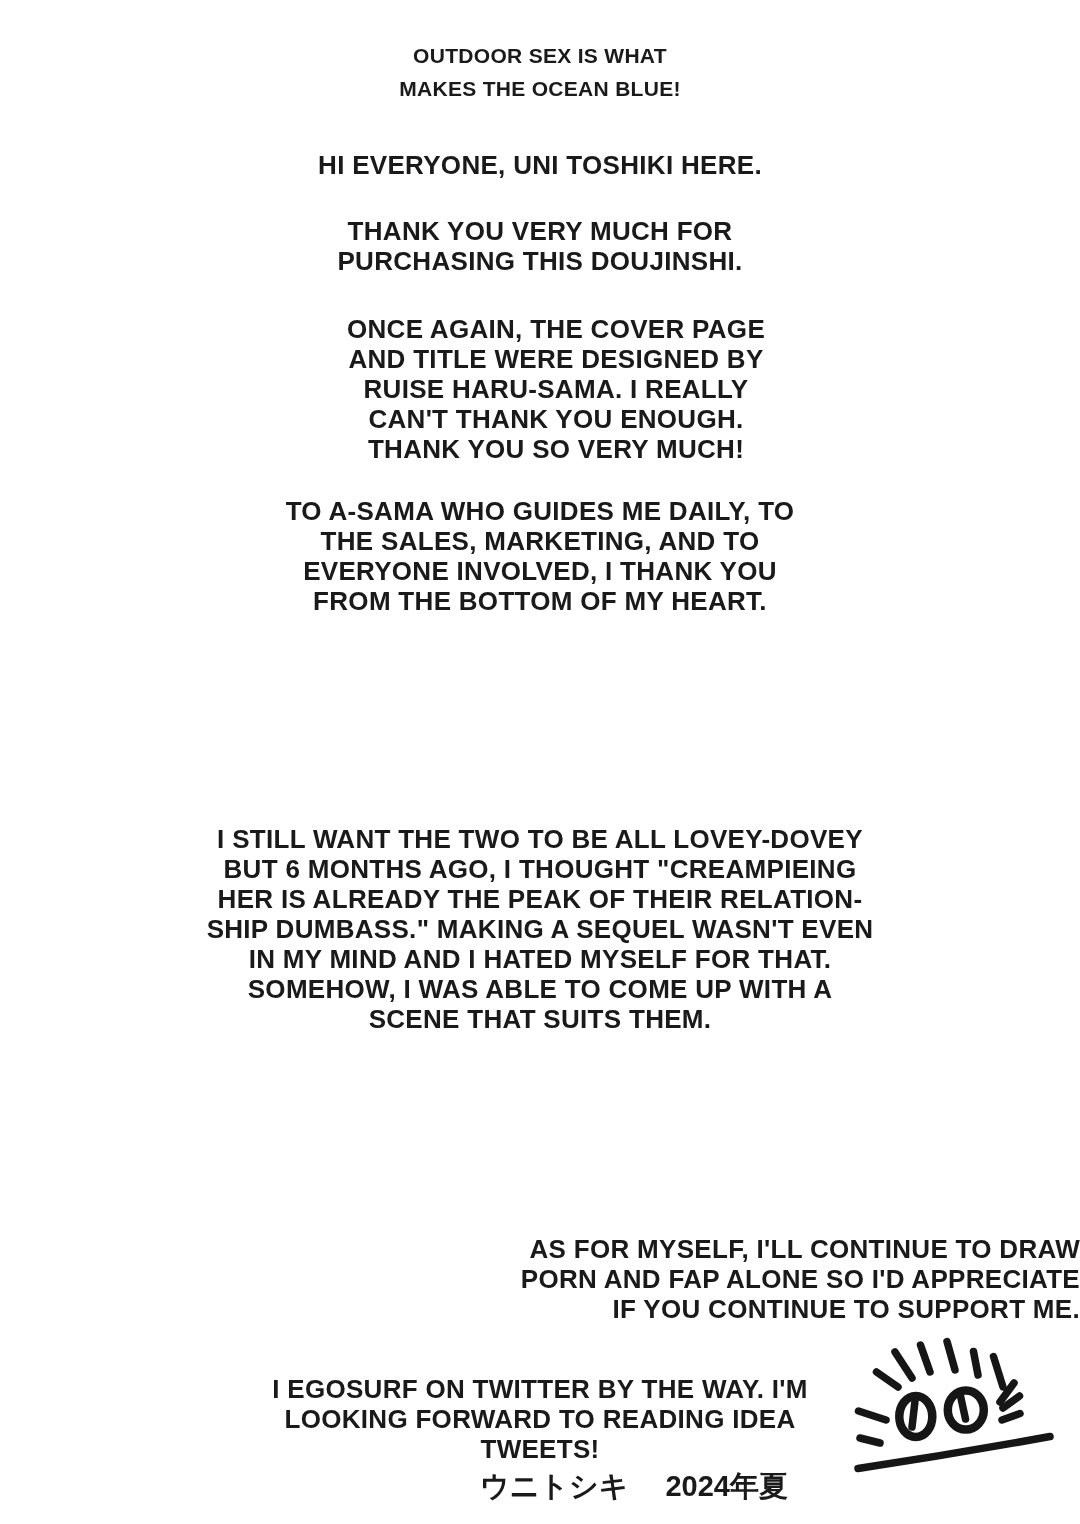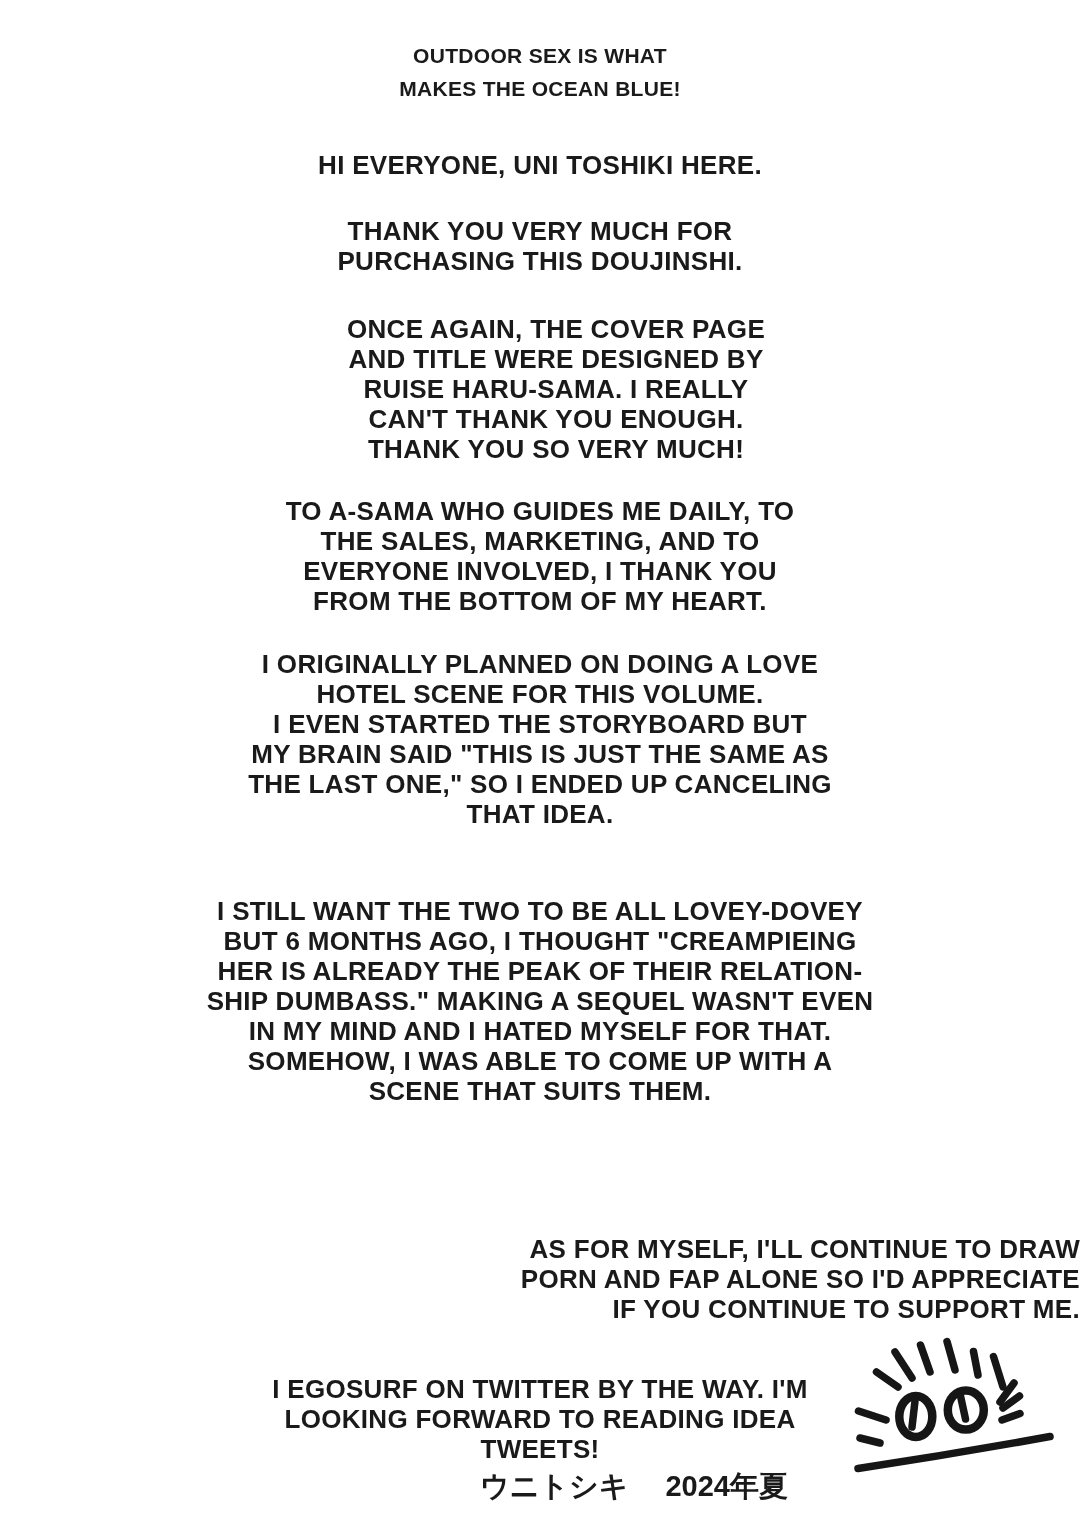"I ORIGINALLY PLANNED ON DOING" p.para { html: <p>I ORIGINALLY PLANNED ON DOING A LOVE HOTEL SCENE FOR THIS VOLUME. I EVEN STARTED THE STORYBOARD BUT MY BRAIN SAID "THIS IS JUST THE SAME AS THE LAST ONE," SO I ENDED UP CANCELING THAT IDEA.</p> -> none }
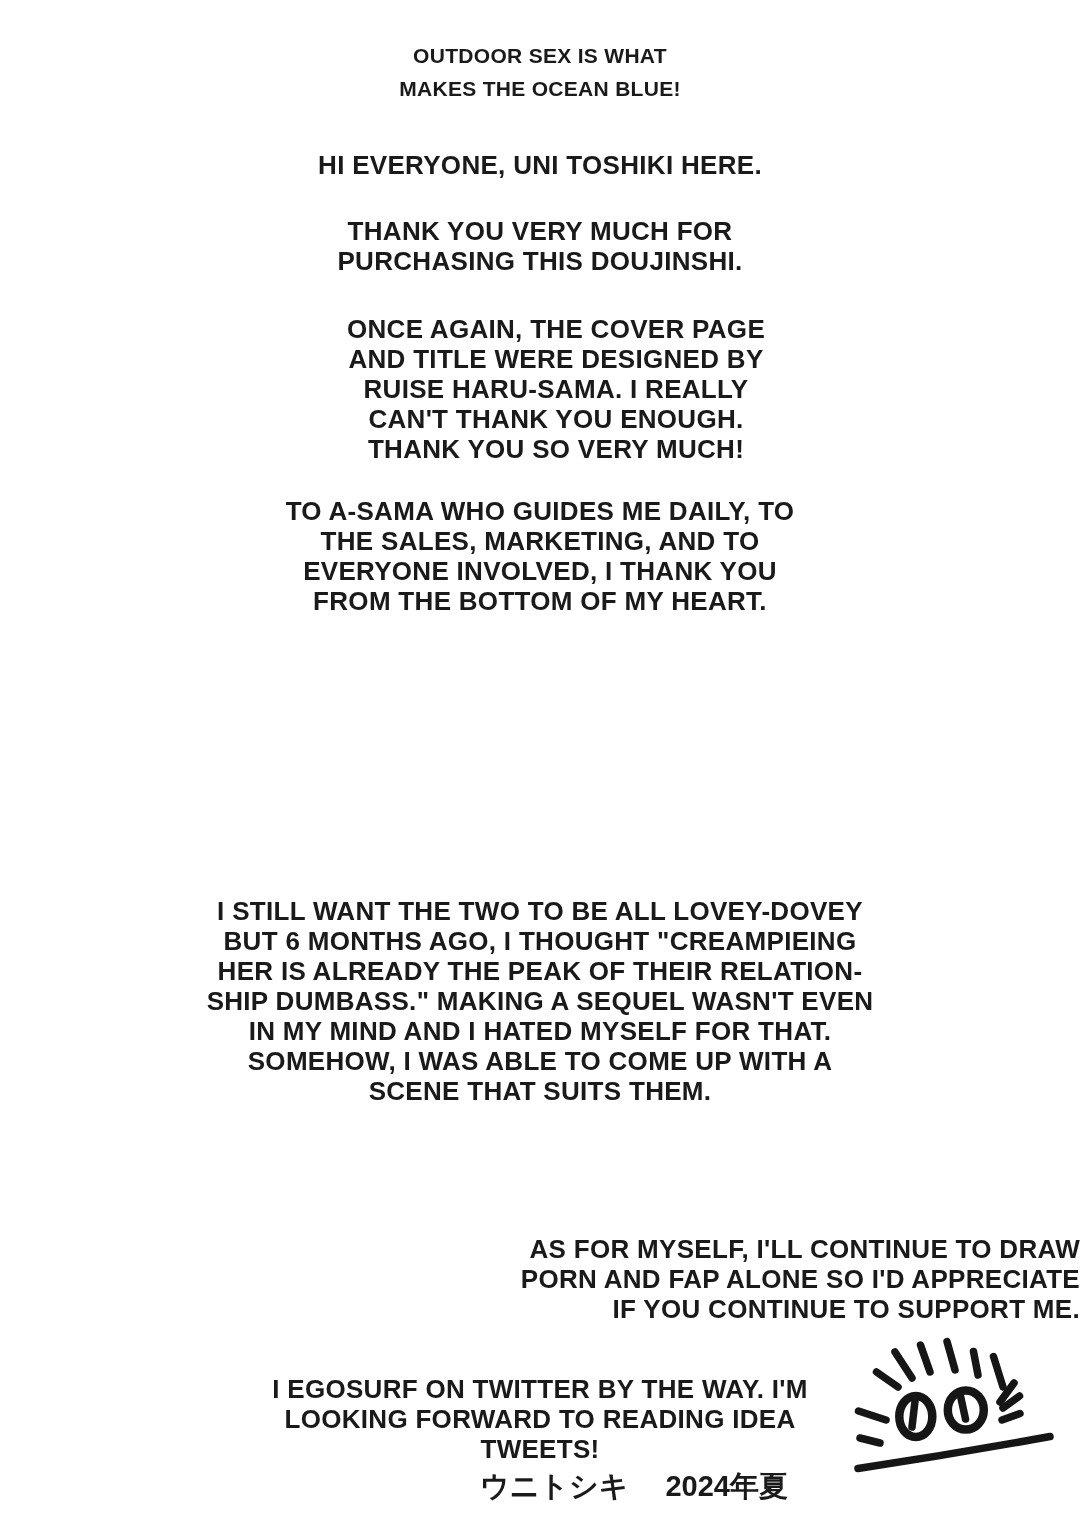"I STILL WANT THE TWO" .p6 { top: 896px -> 824px }
